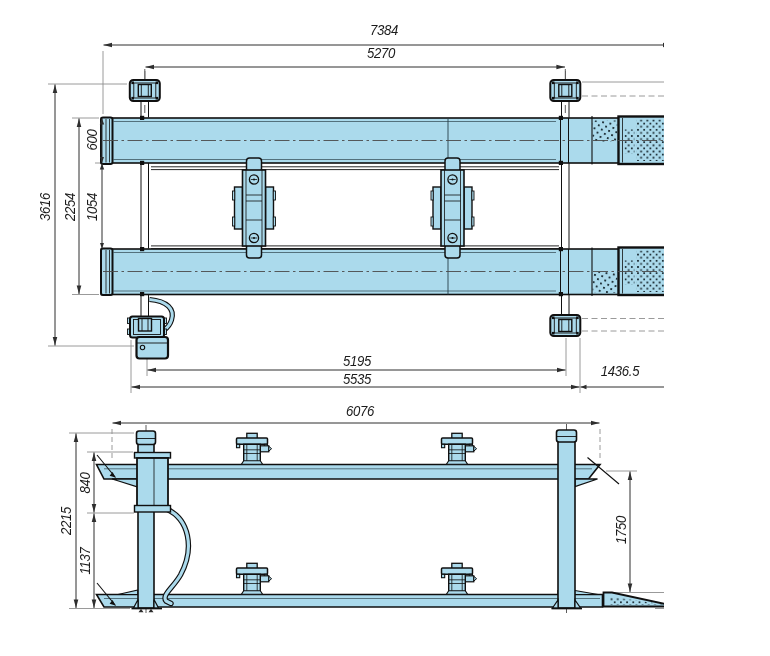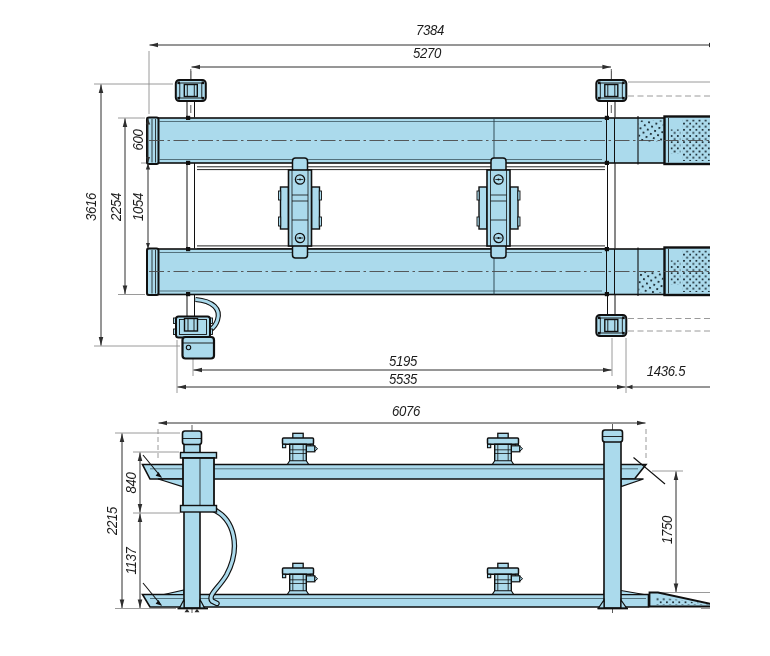"7384" #canvas { margin-left: 46px -> none }
